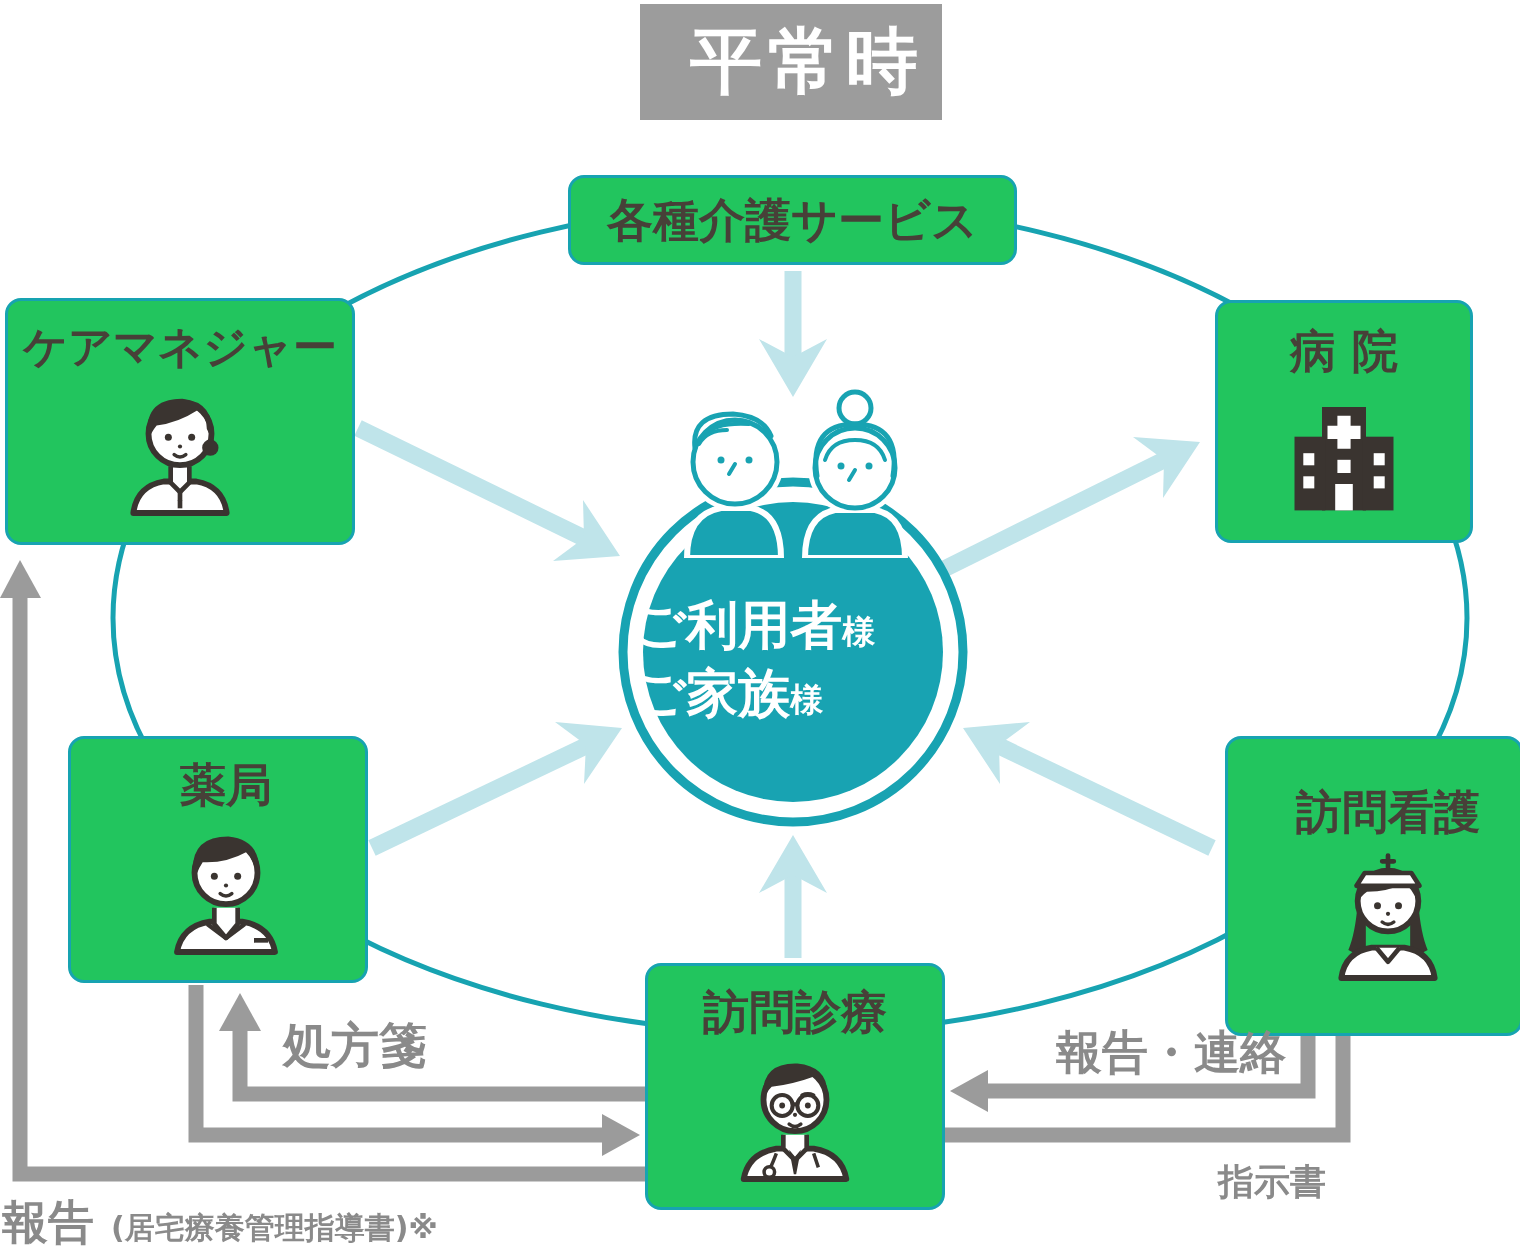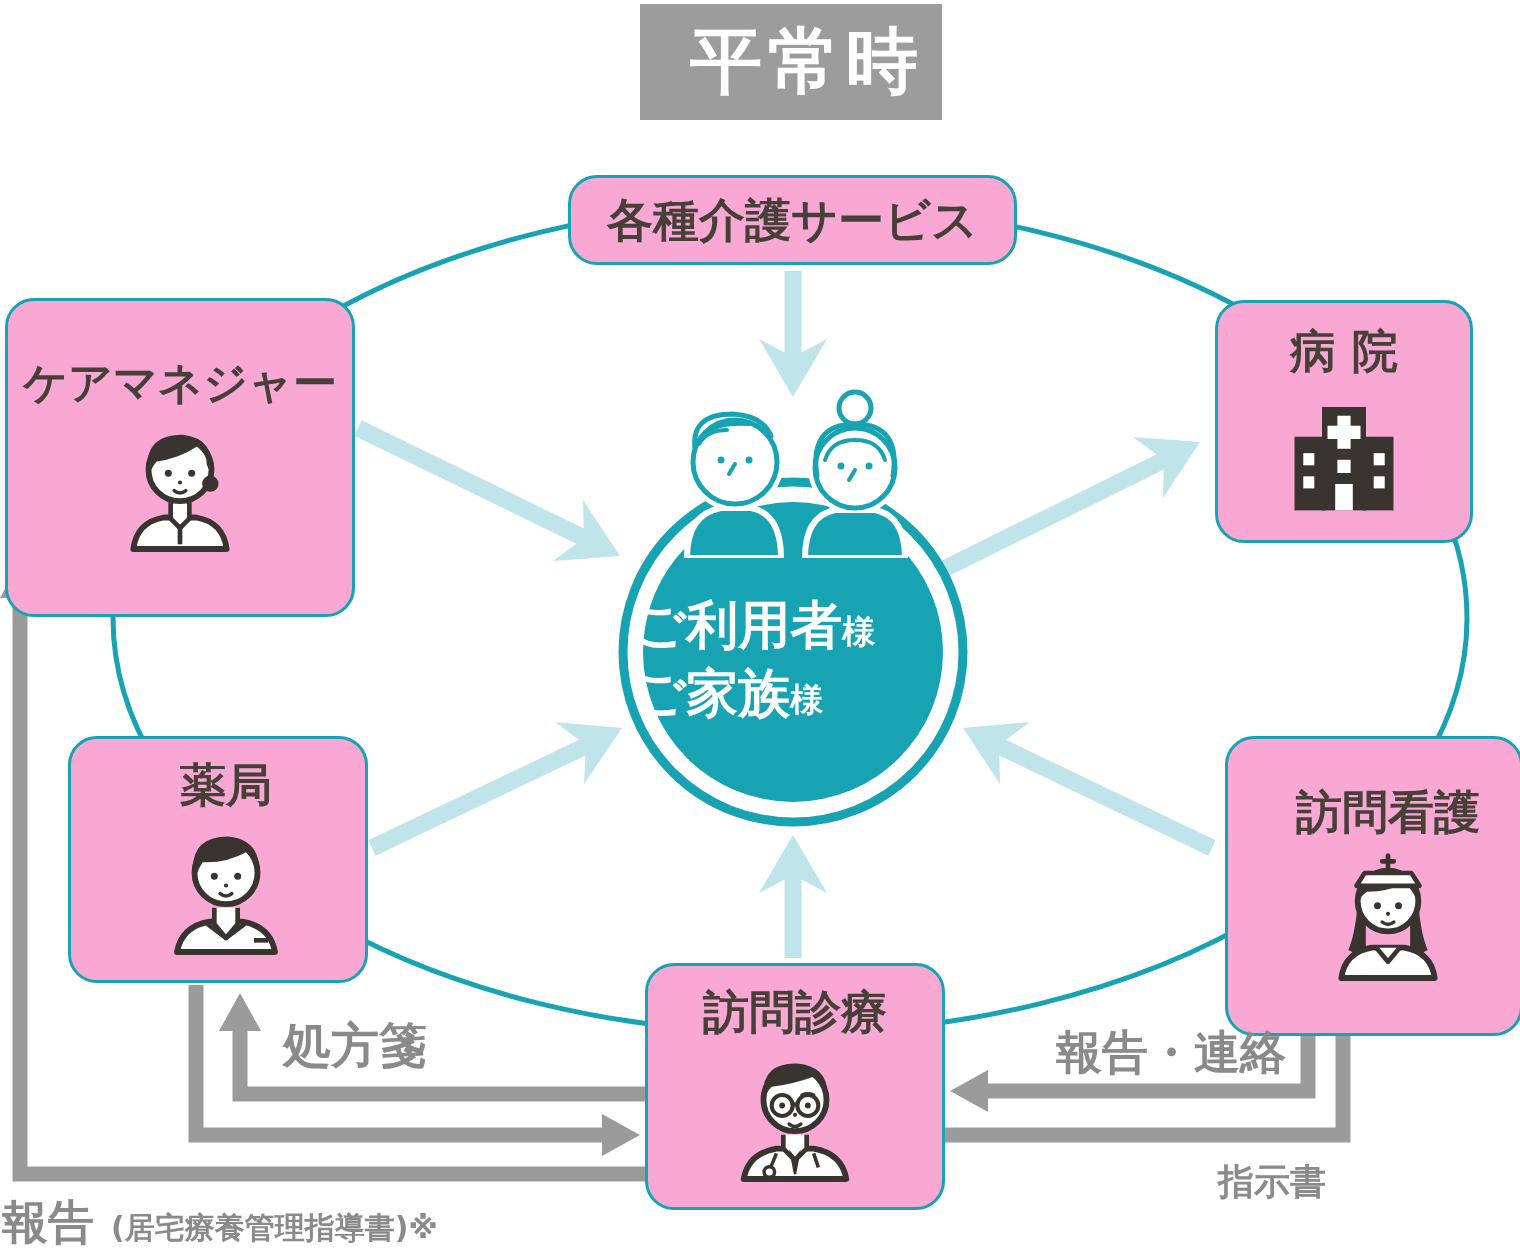"各種介護サービス" .node { background: #f9a8d4 -> #22c55e; border-radius: 29px -> 16px }
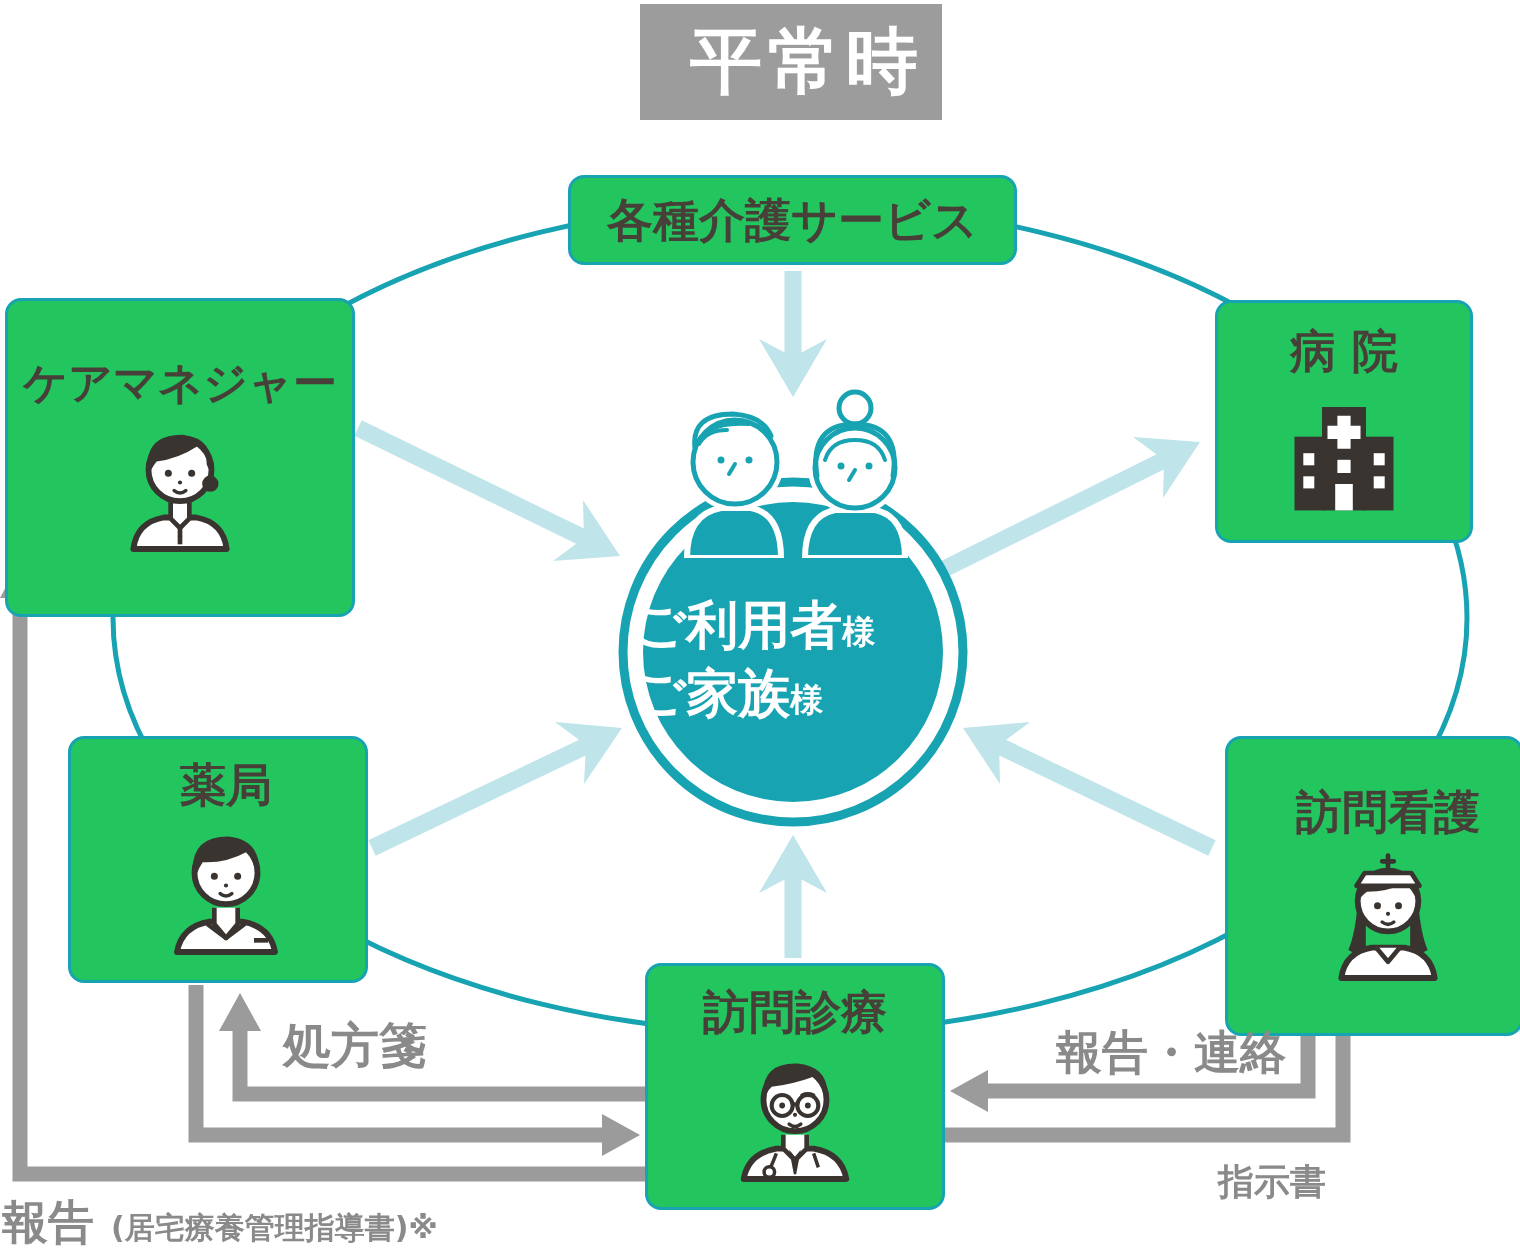"ケアマネジャー" div.node { height: 319px -> 247px }
